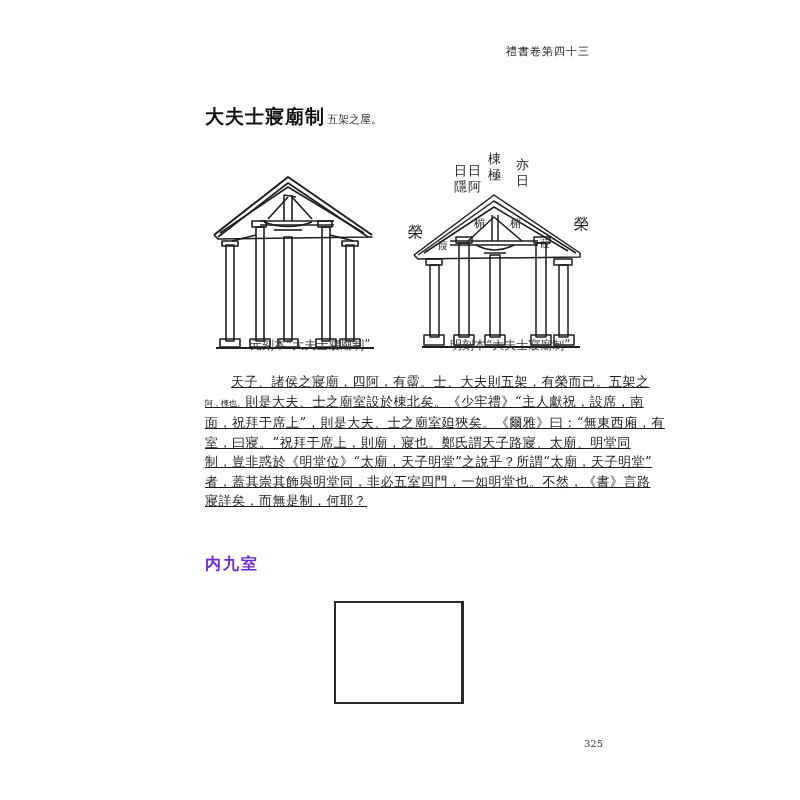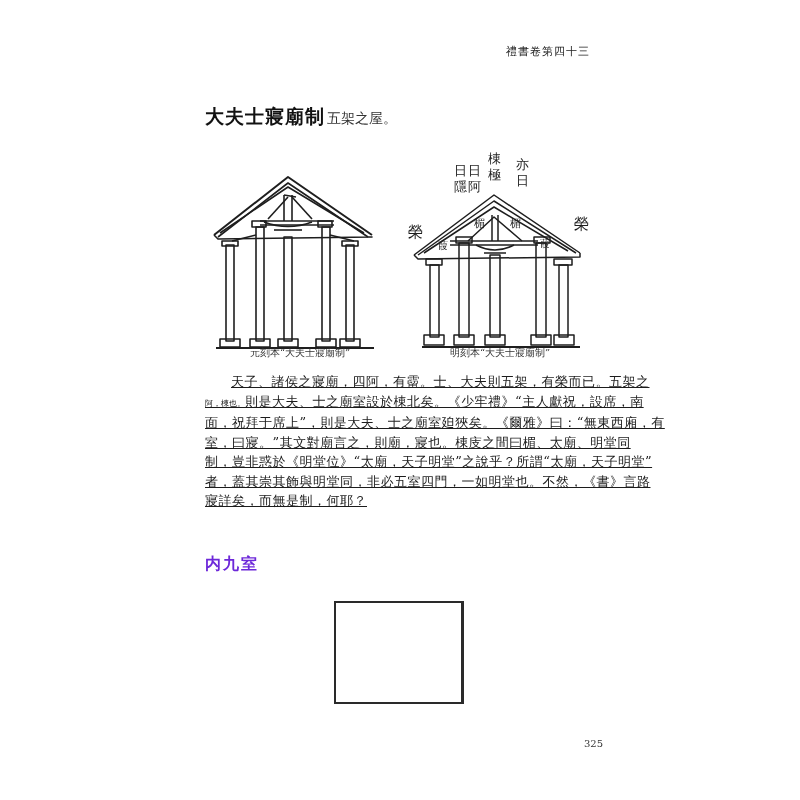"五架之屋。" .section-title .subnote { font-size: 14px -> 11px }
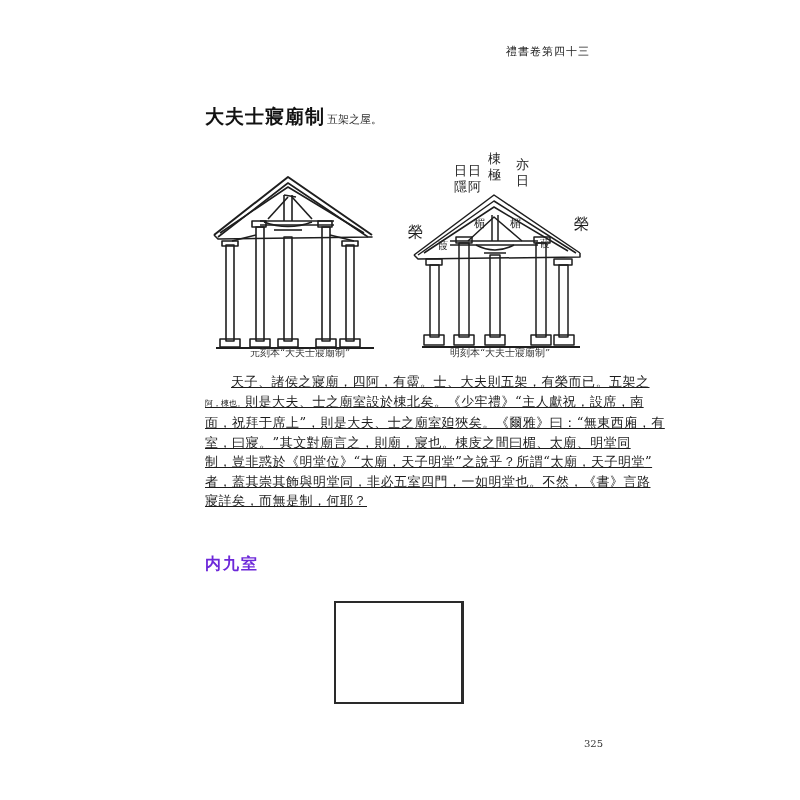"元刻本“大夫士寢廟制”" .caption { font-size: 10px -> 12px; top: 346px -> 337px }
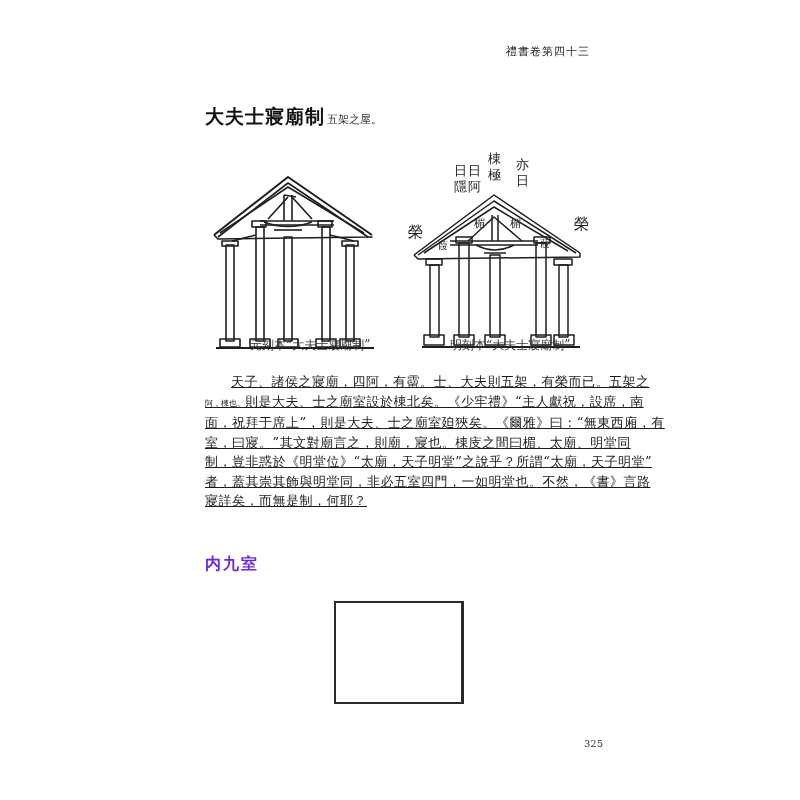"室，曰寢。”其文對廟言之，則廟，寢也。棟庋之間曰楣、太廟、明堂同" span.line { text: 其文對廟言之，則廟，寢也。棟庋之間曰楣 -> 祝拜于席上，則廟，寢也。鄭氏謂天子路寢 }
